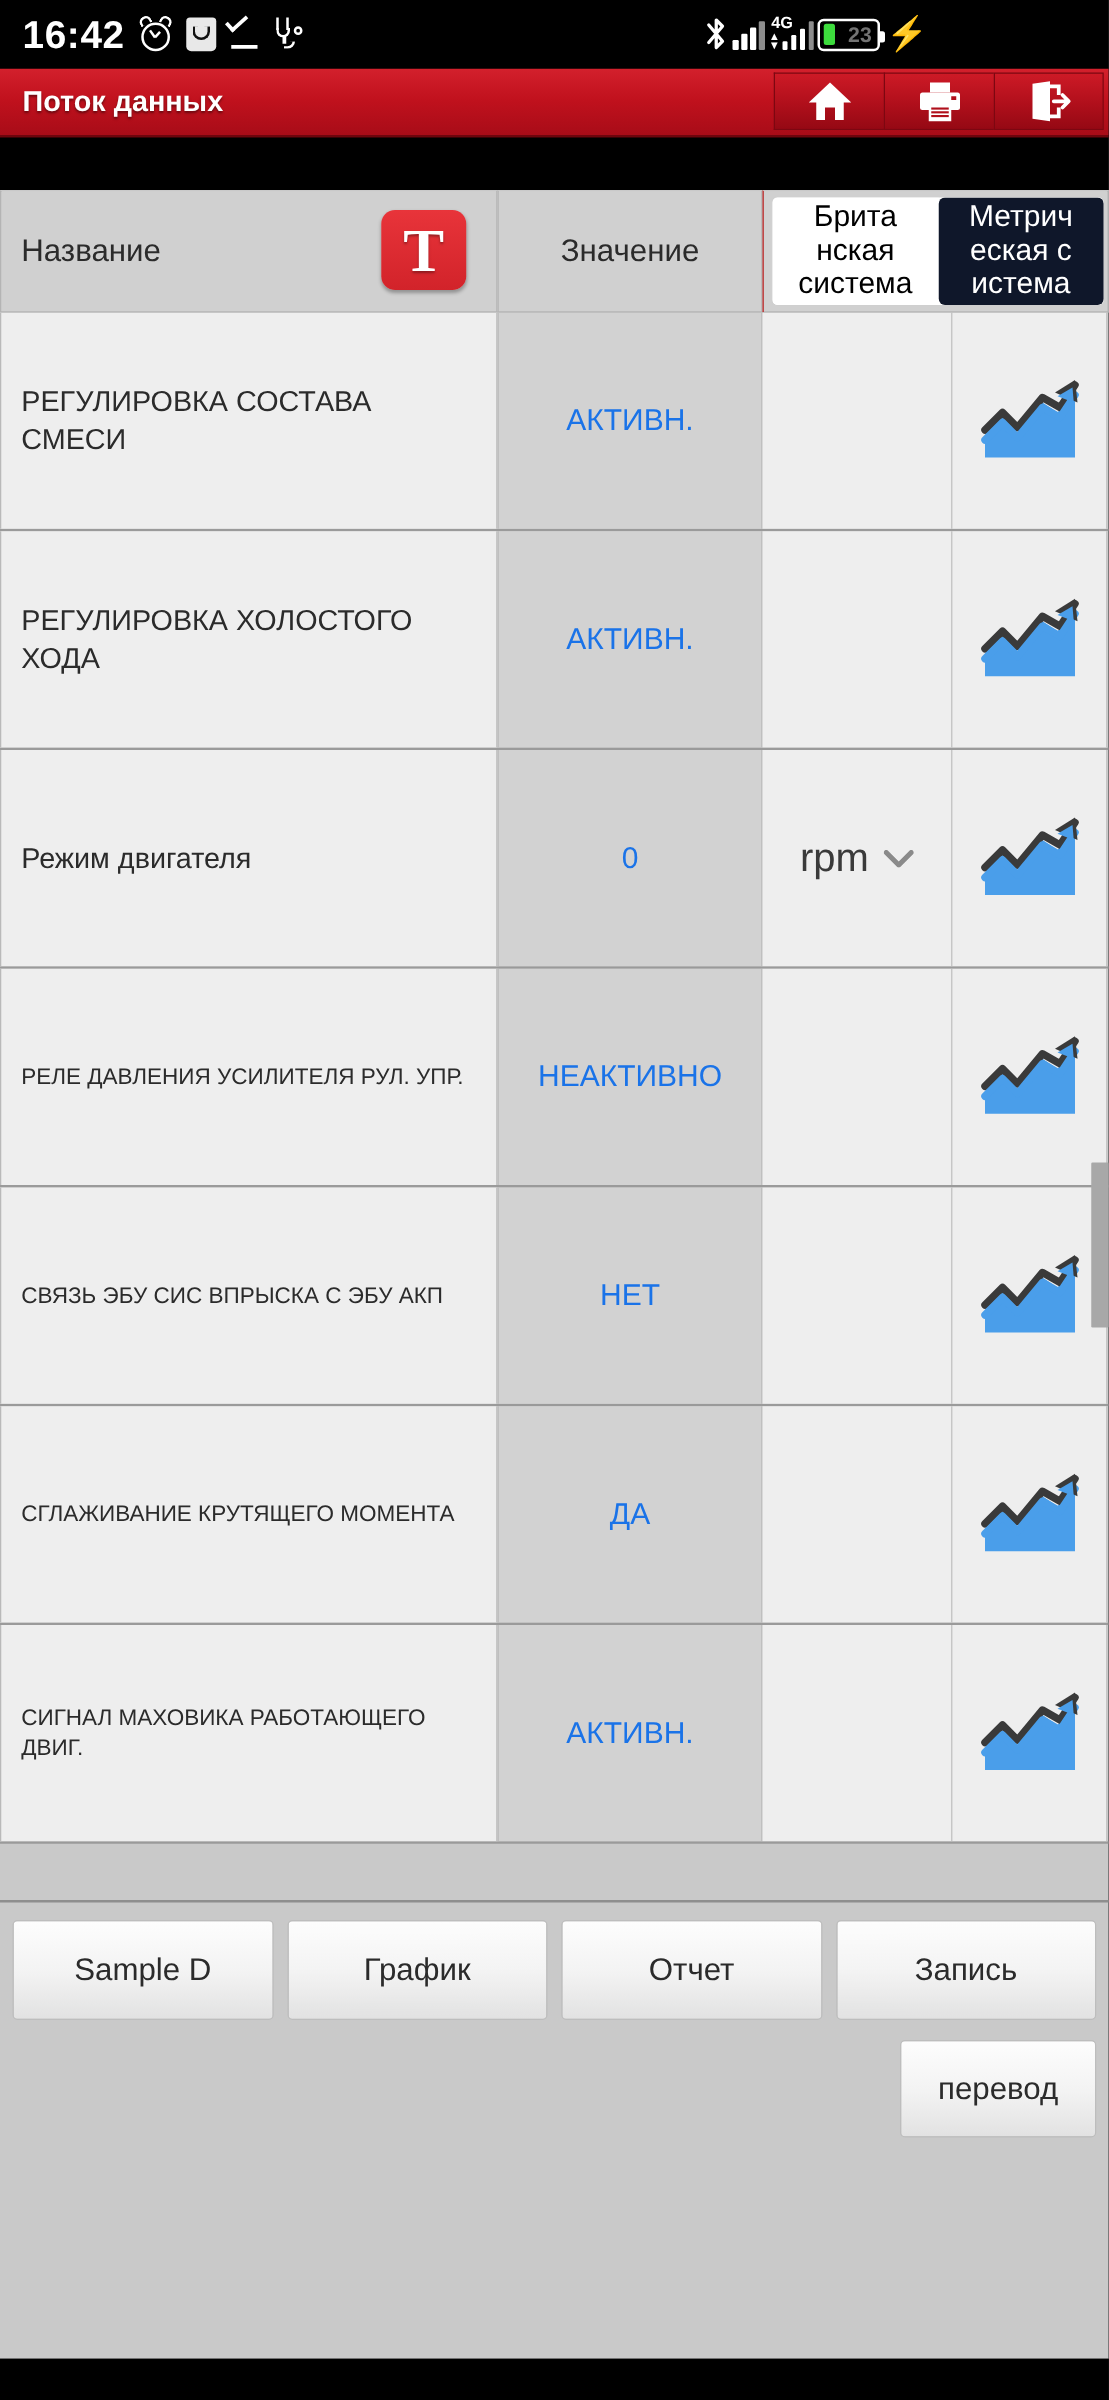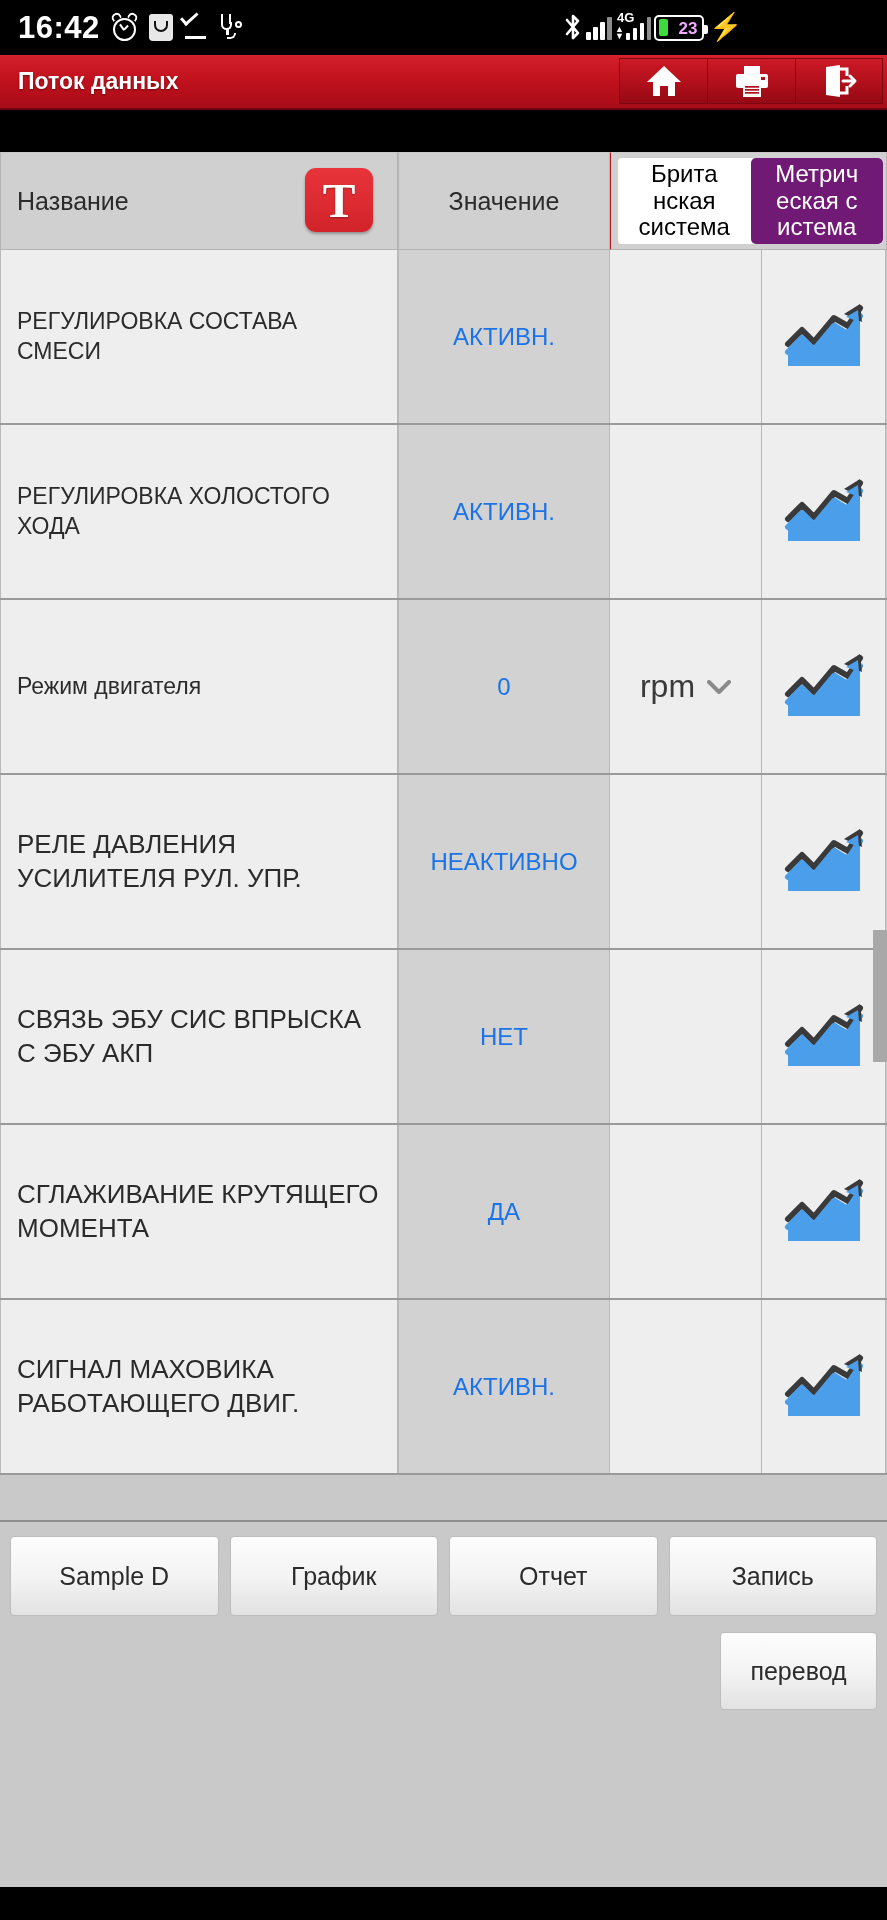"23" .batt .pct { color: #f0abfc -> #737373 }
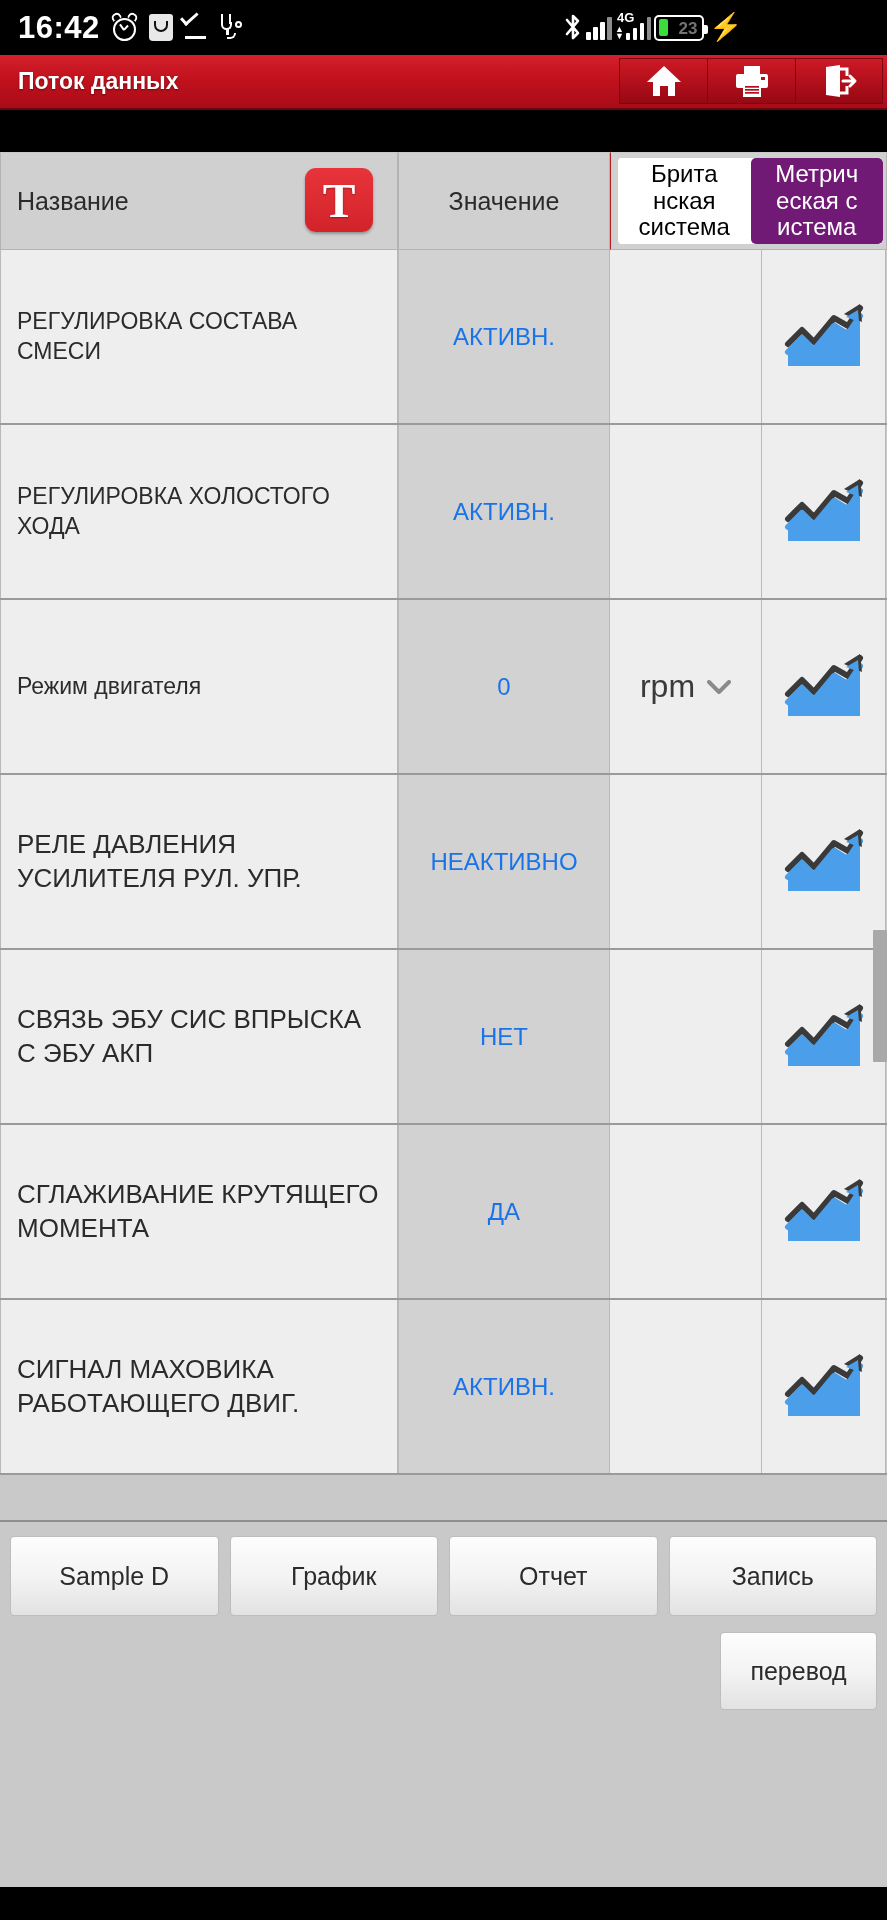"Метрич" .unit-btn.on { background: #701a75 -> #0f172a }
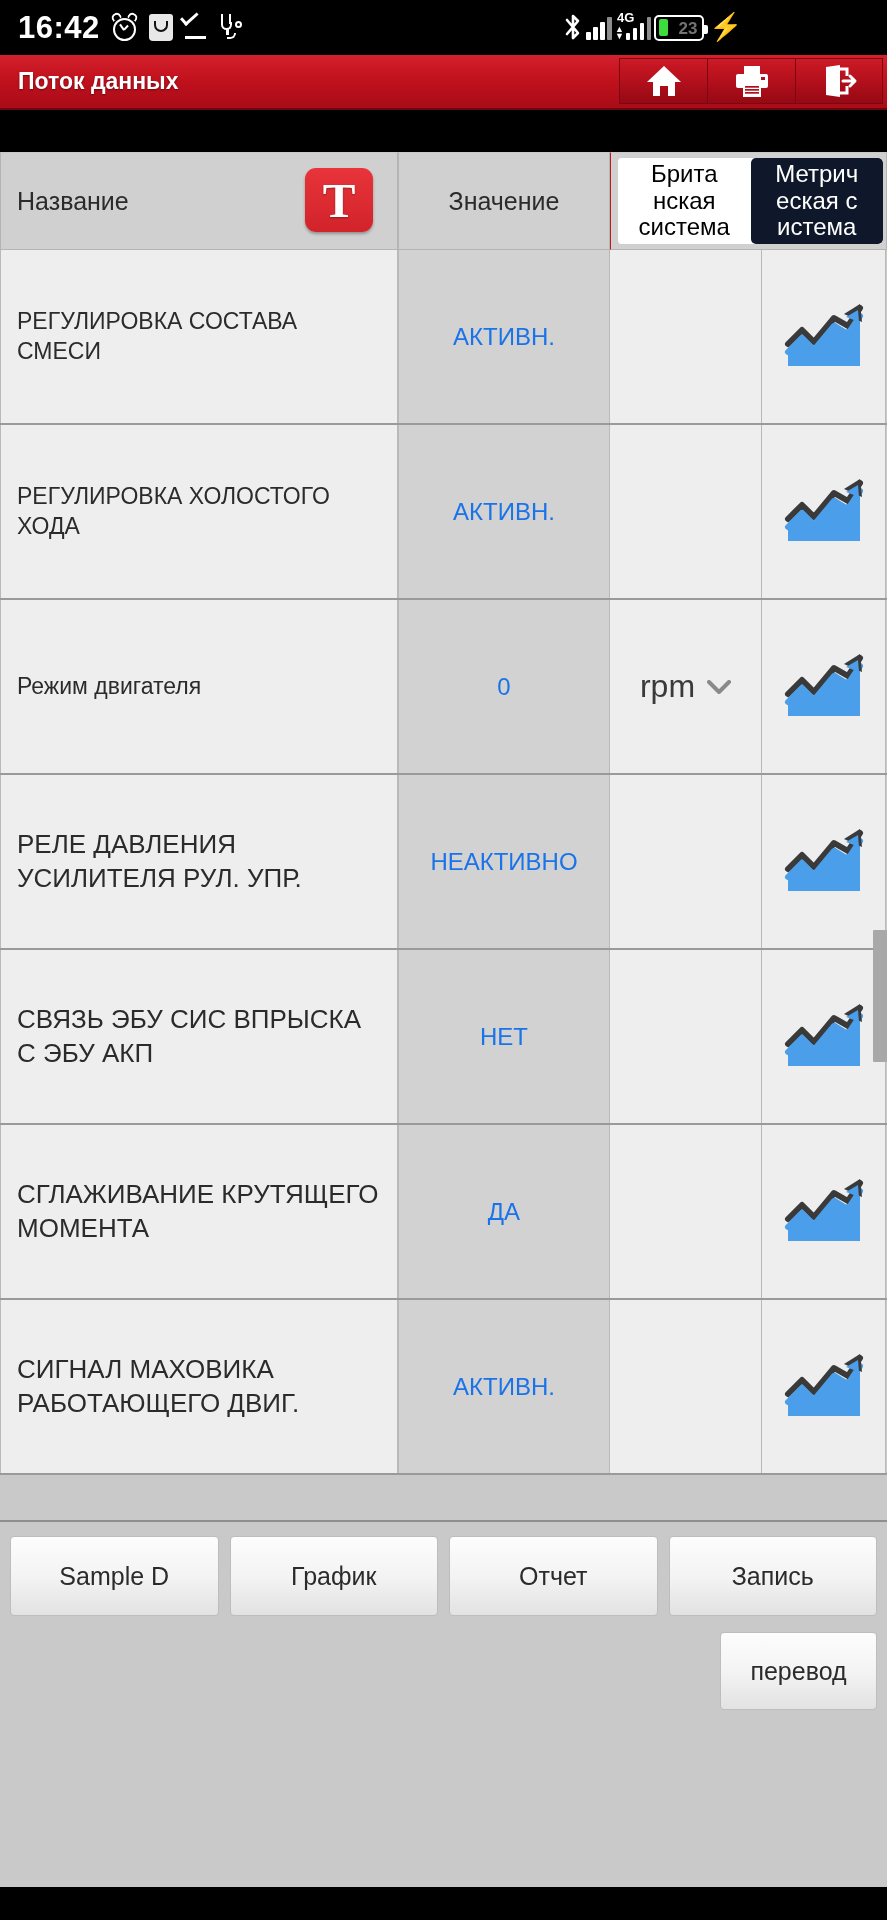"РЕЛЕ ДАВЛЕНИЯ УСИЛИТЕЛЯ РУЛ. УПР." .c-name span.small { font-size: 26px -> 18px }
